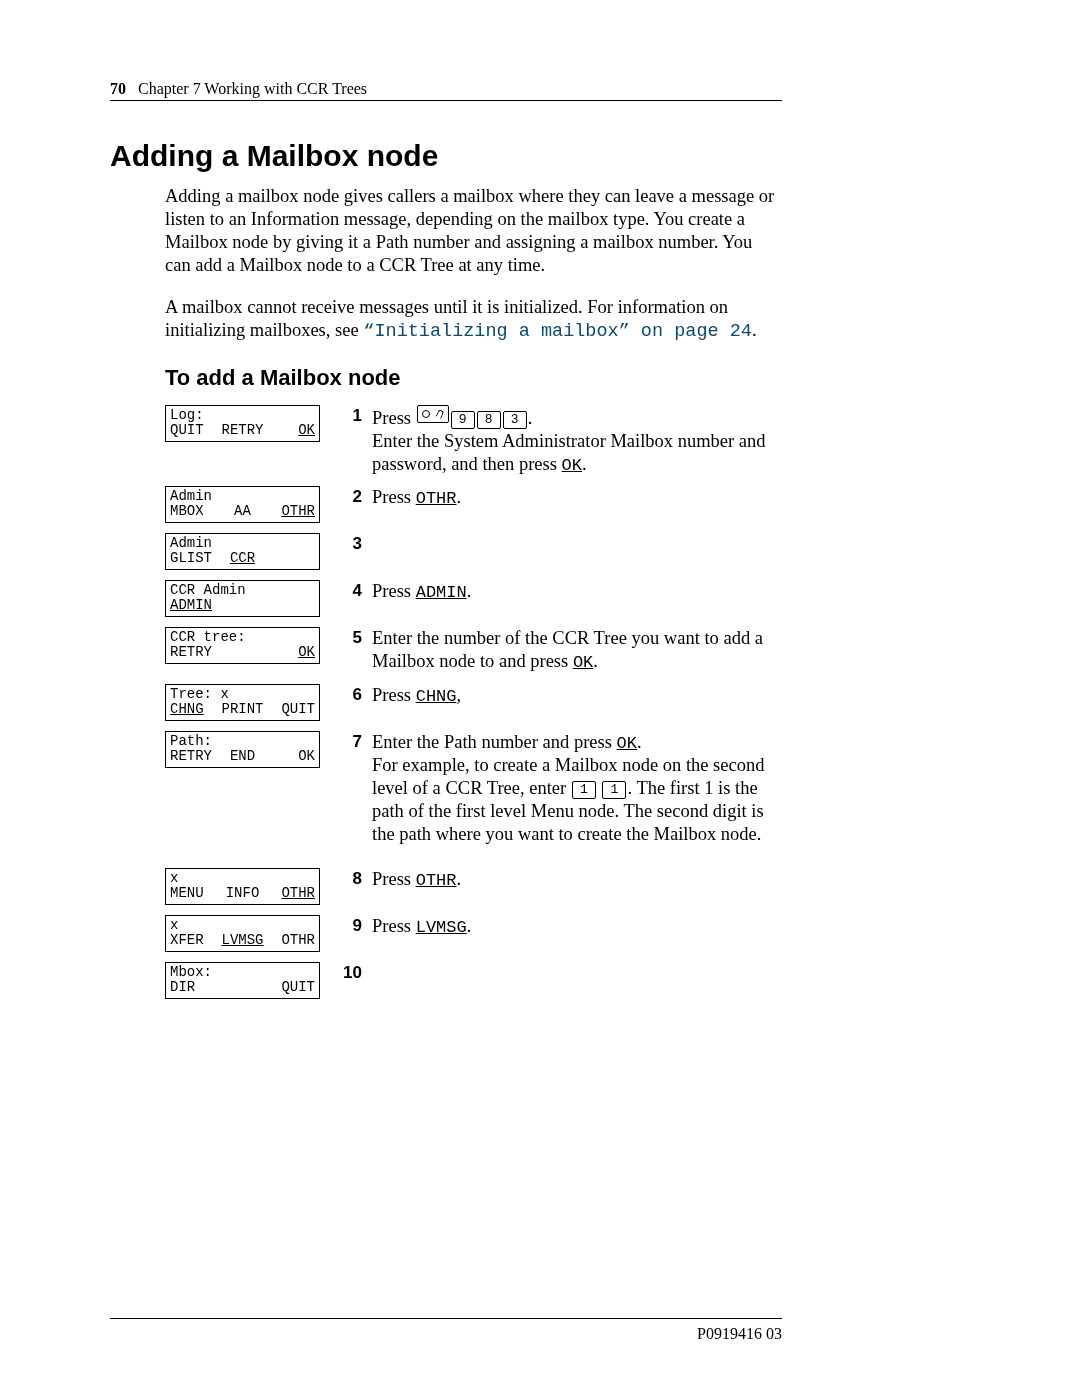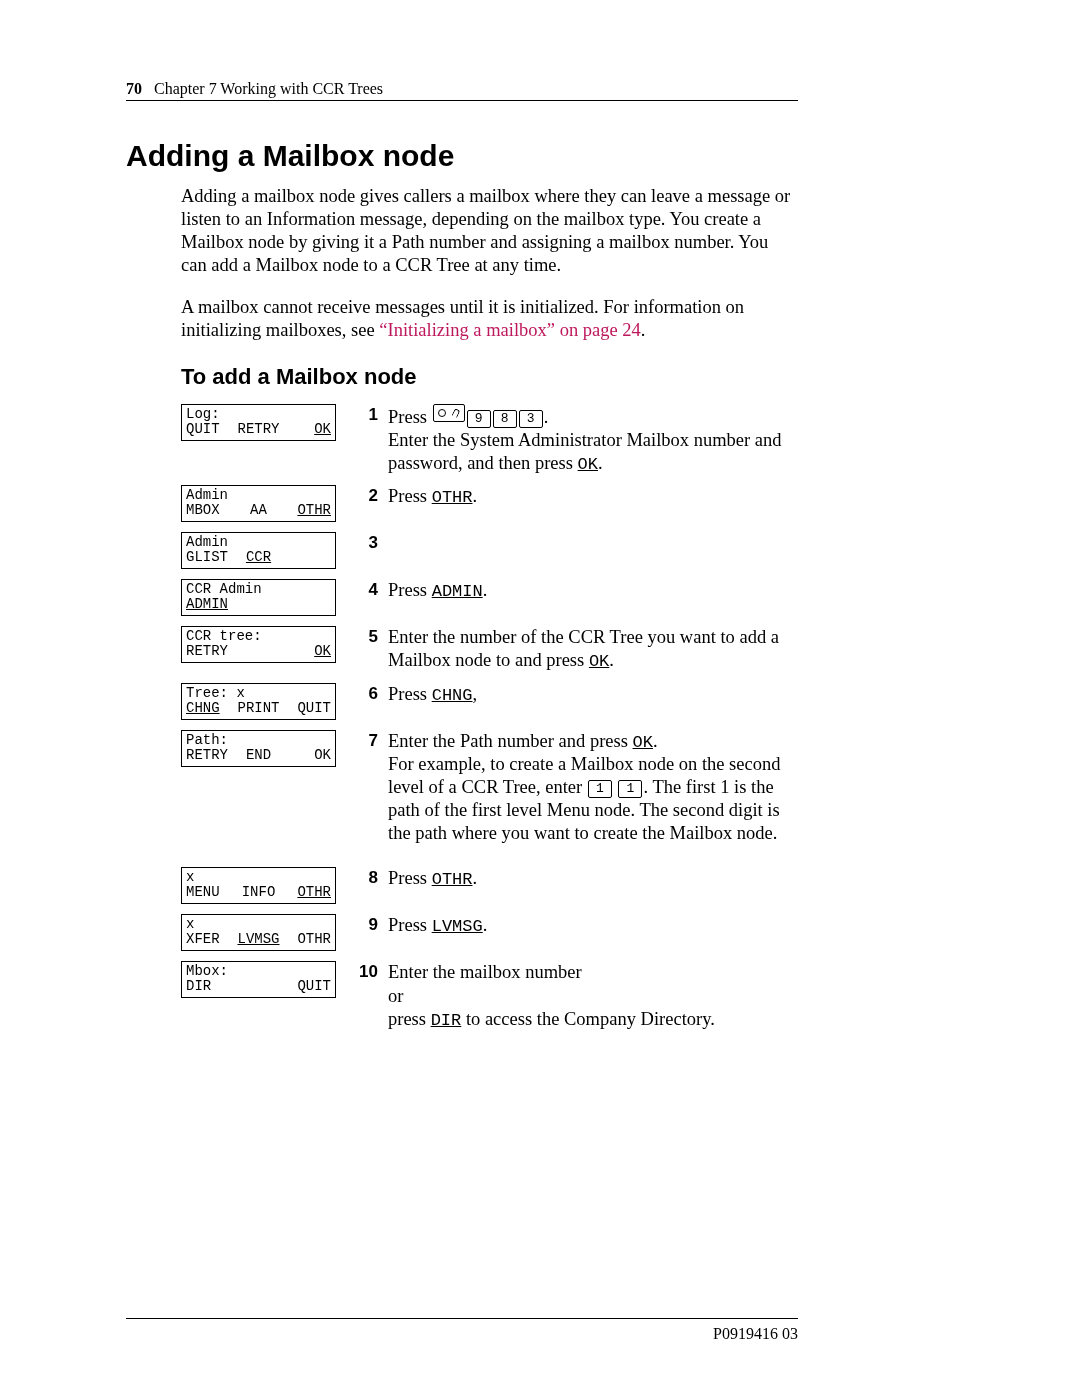"70 Chapter 7 Working with" .page { margin-left: 16px -> none }
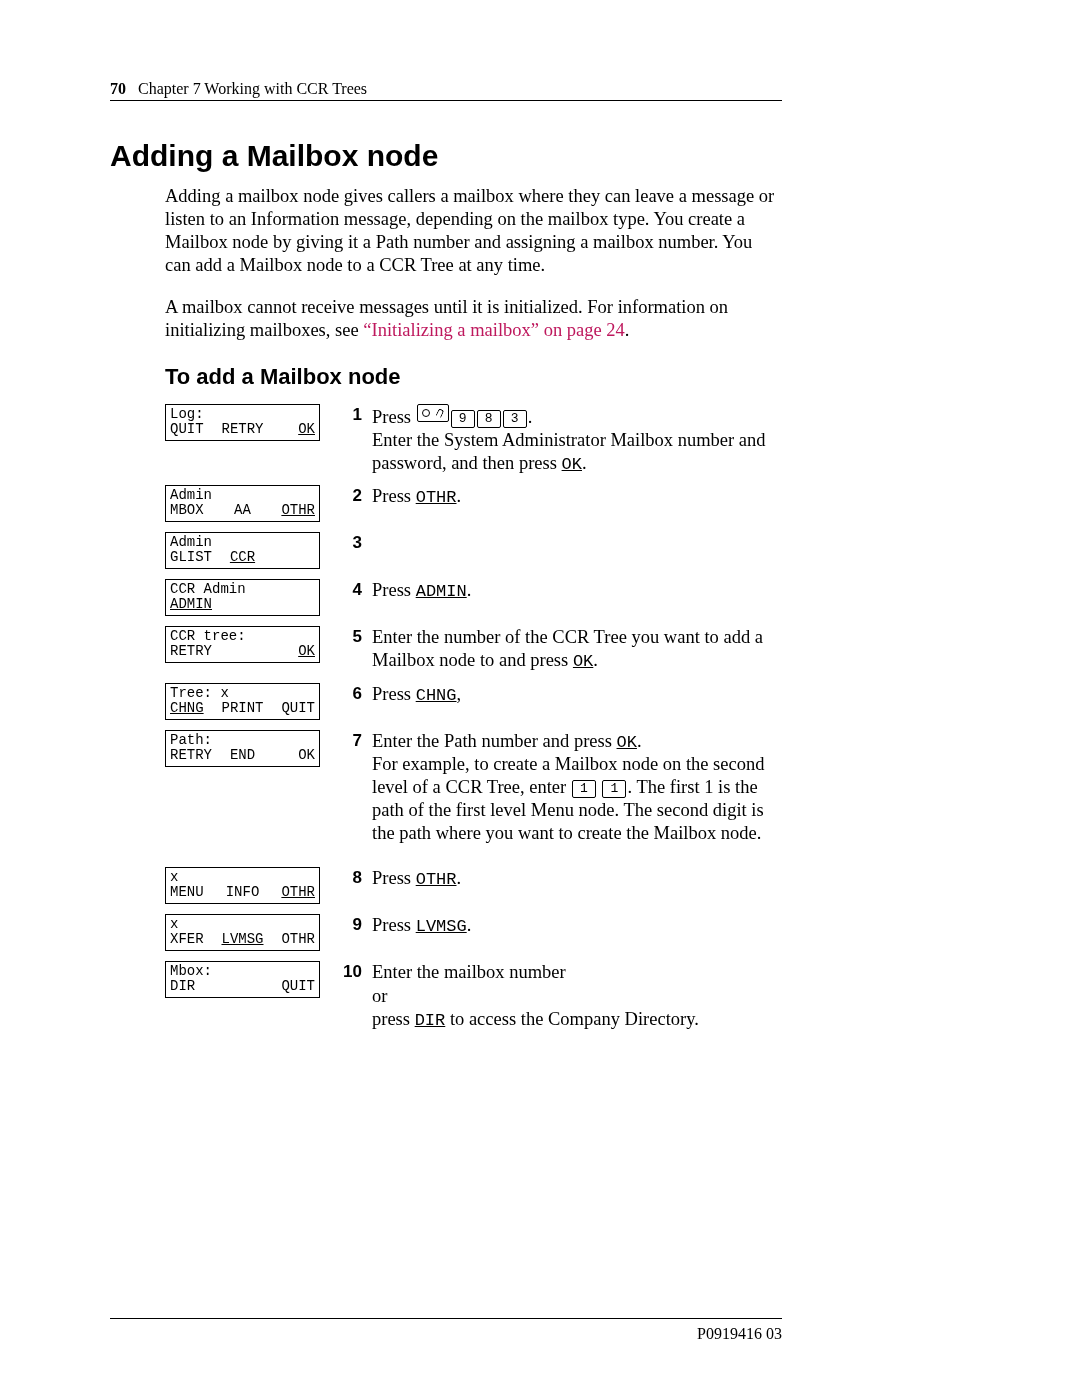"“Initializing a mailbox” on page" .link { color: #be185d -> #0c4a6e; font-family: none -> Liberation Mono, monospace }
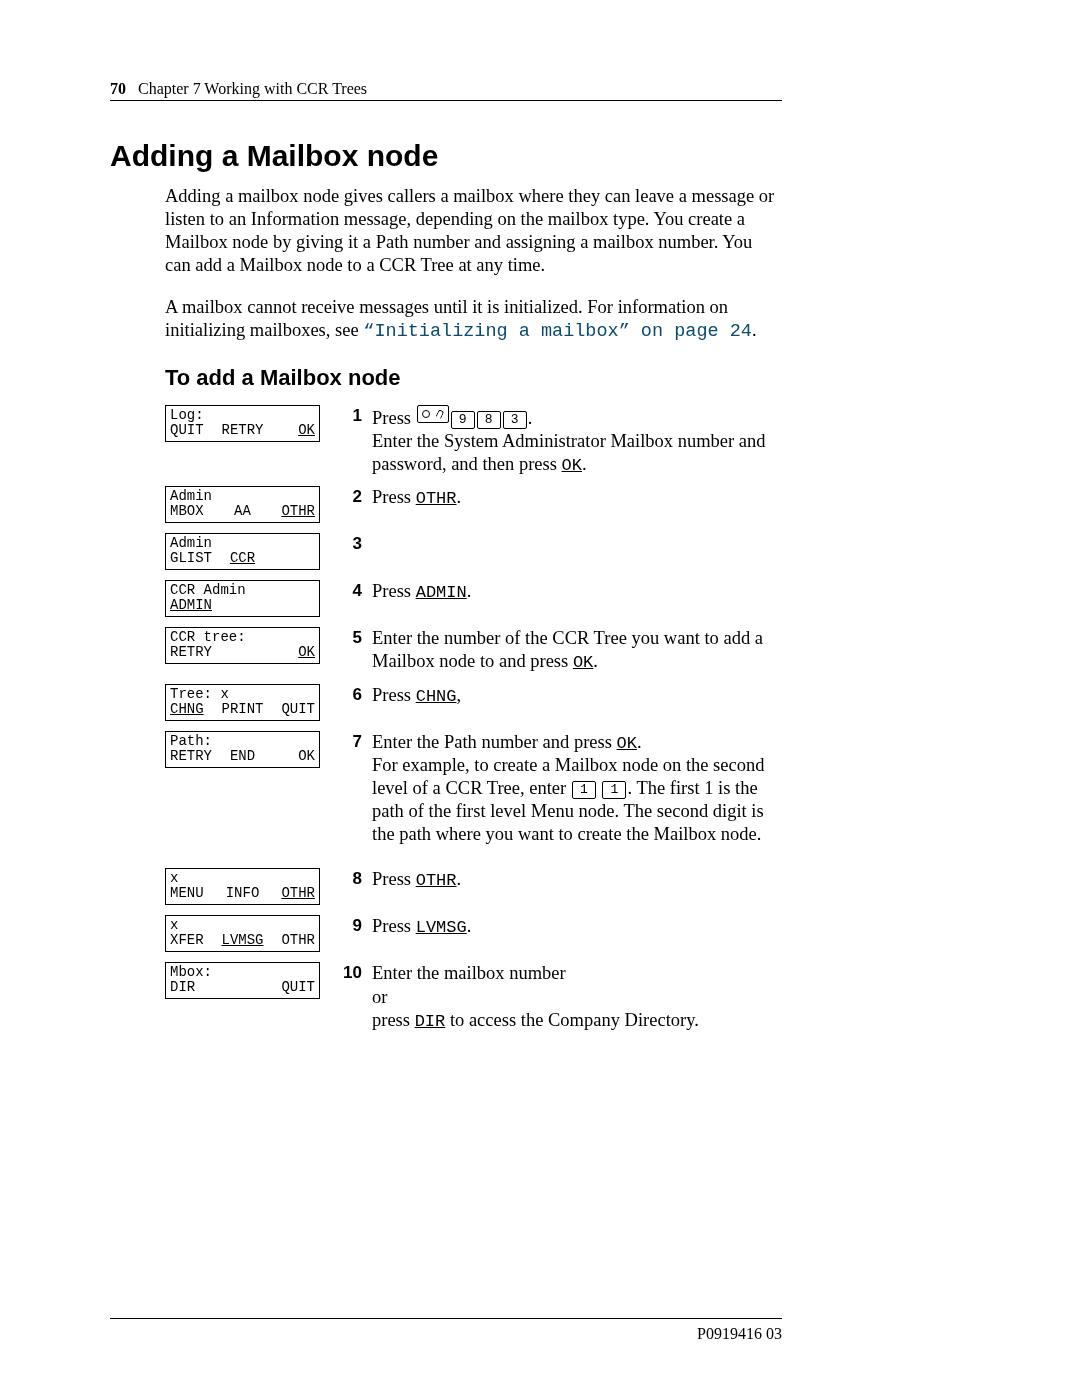"Enter the mailbox number" div.step-text { html: <div> <span>Enter the mailbox number</span><br> <span>or</span><br> <span>press </span><span>DIR</span><span> to access the Company Directory.</span> </div> -> none }
